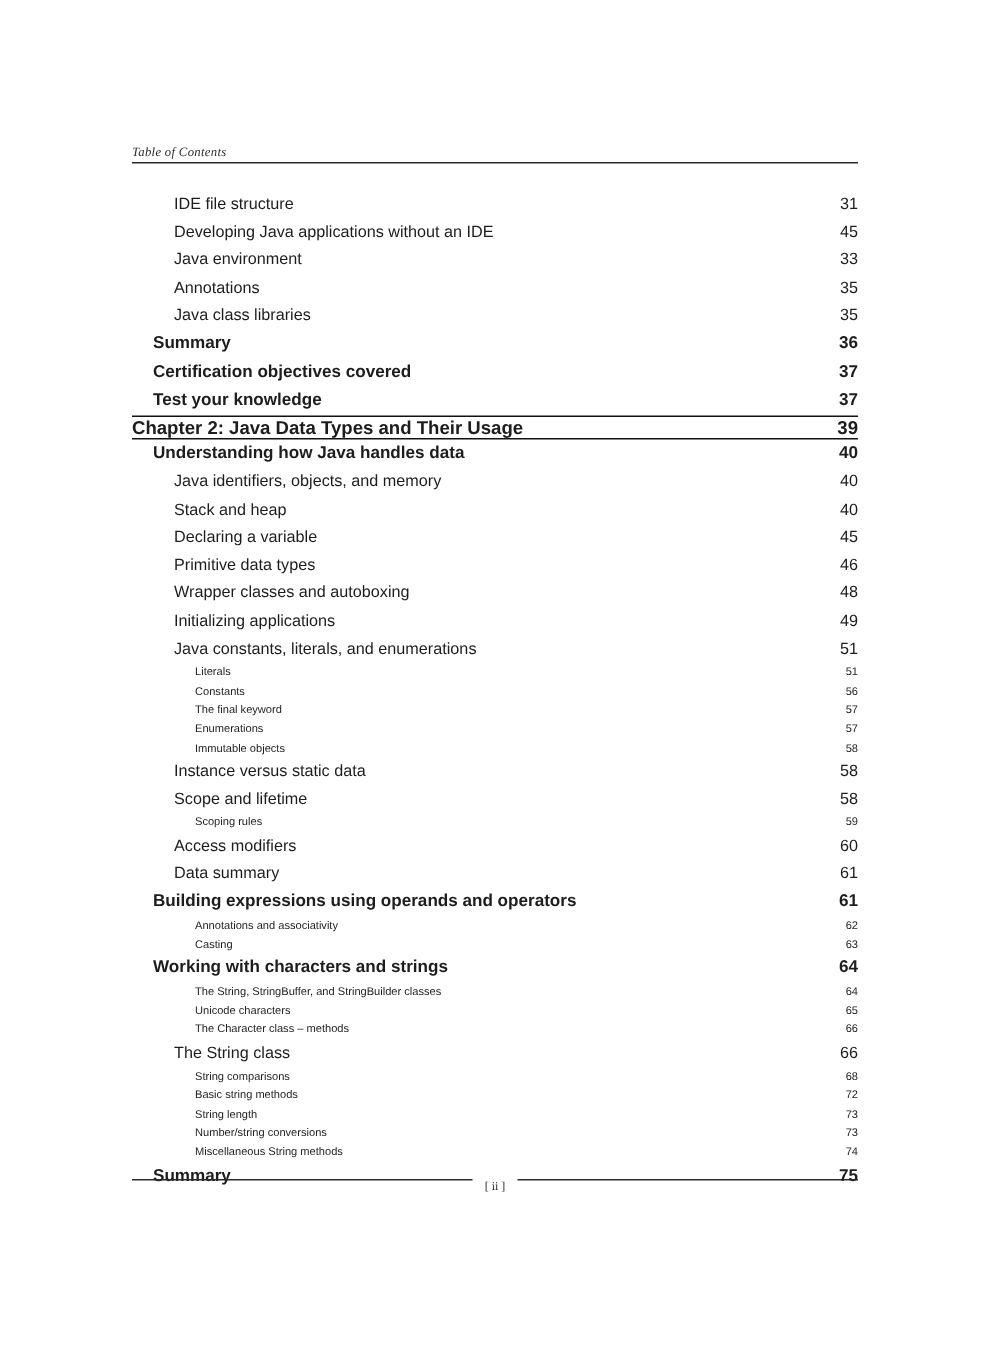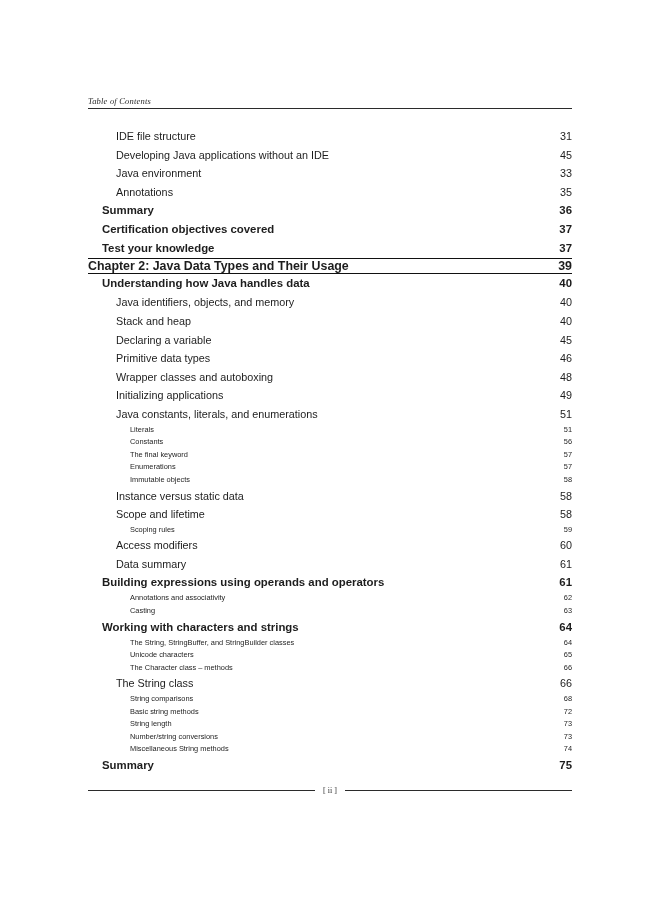"Java class libraries" tr.lvl-2 { html: none -> <tr> <td>Java class libraries</td> <td>35</td> </tr> }
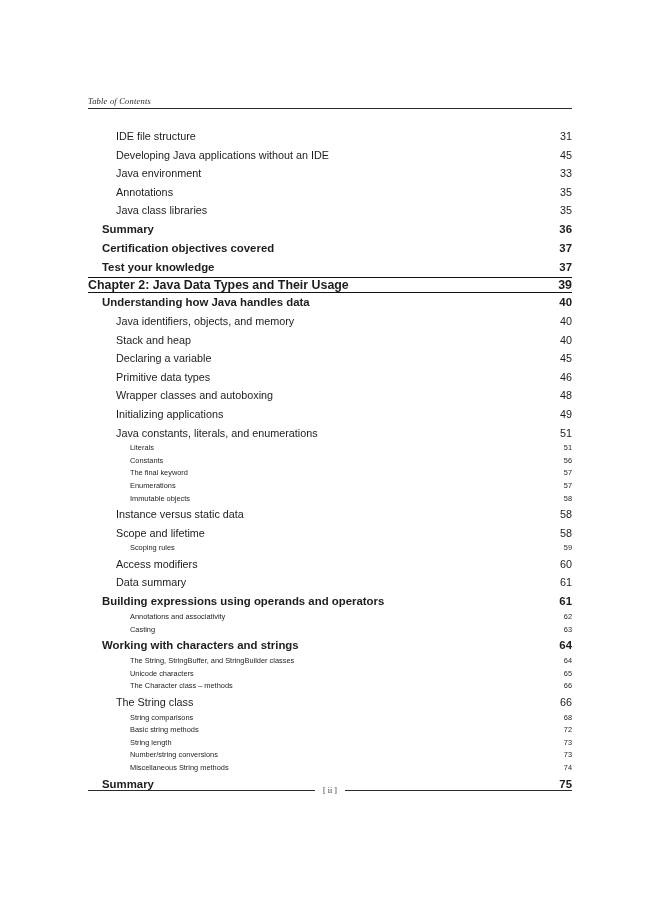"[ ii ]" .footer { align-items: center -> none }
